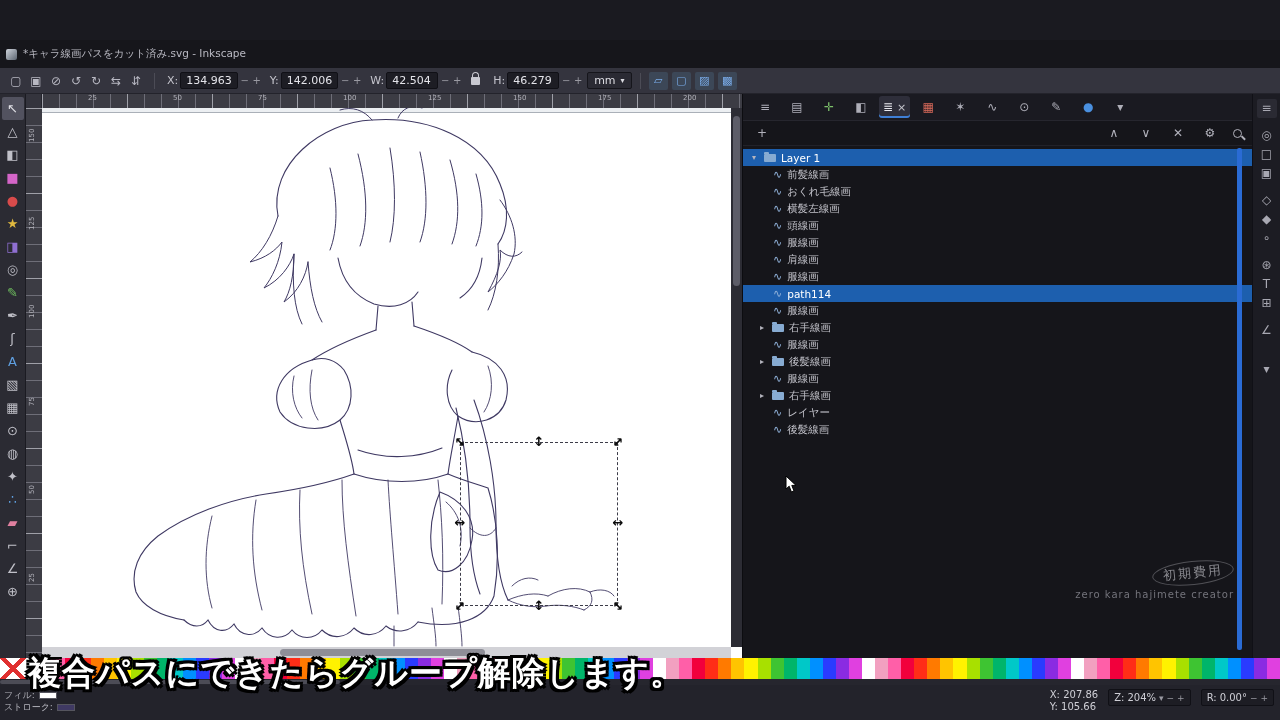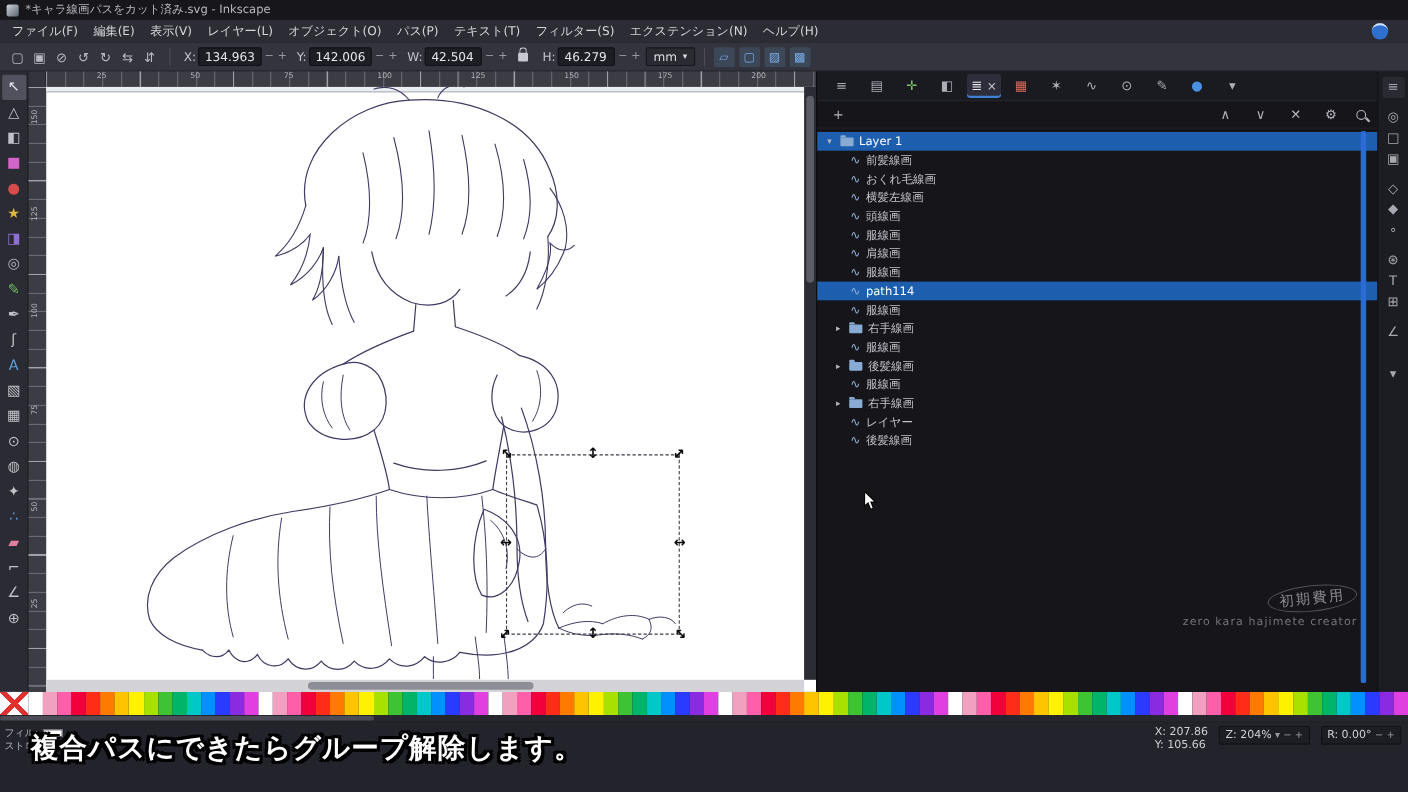"*キャラ線画パスをカット済み.svg - Inkscape" .titlebar { height: 18px -> 28px; margin-top: none -> 40px }
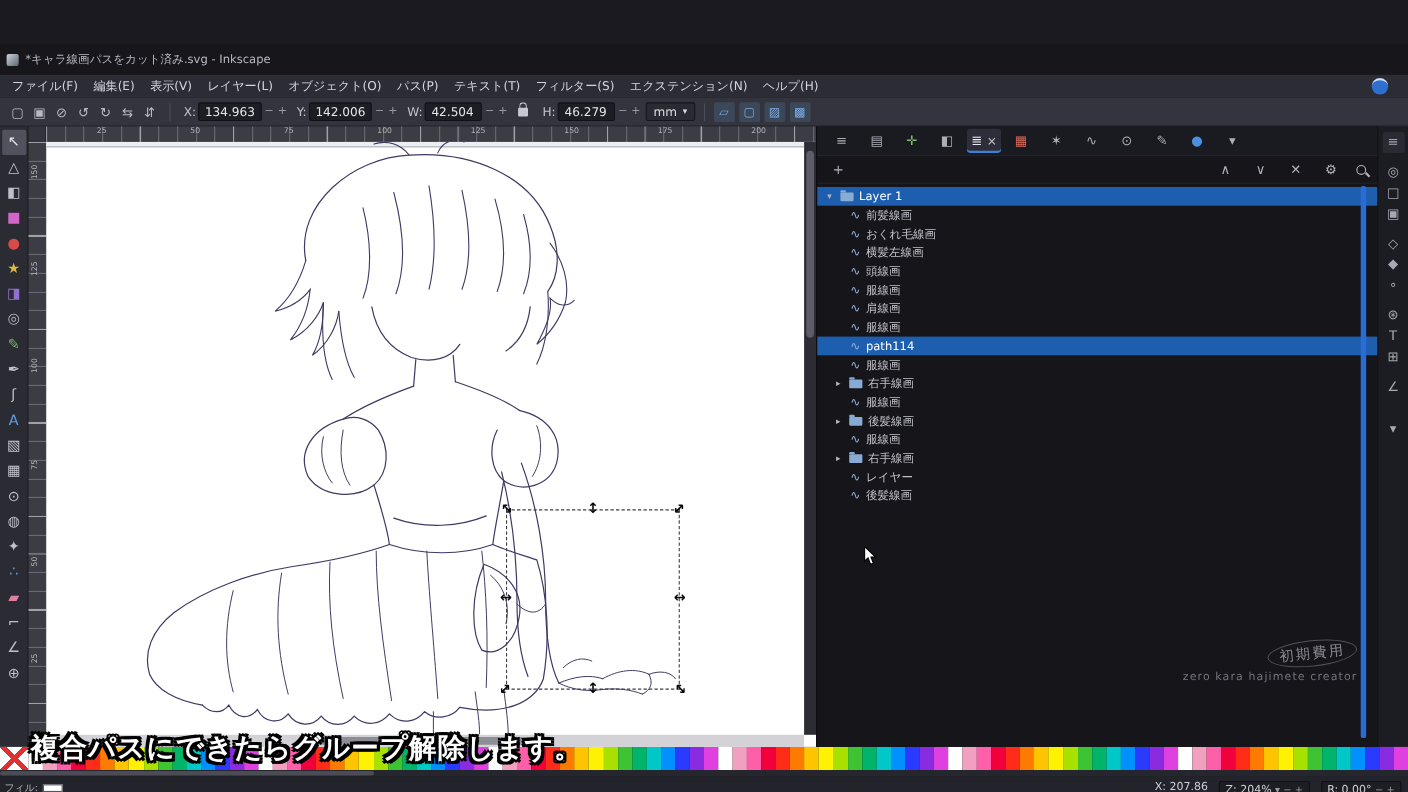"ファイル(F)" div.menubar { html: <div> <div> <span>ファイル(F)</span> <span>編集(E)</span> <span>表示(V)</span> <span>レイヤー(L)</span> <span>オブジェクト(O)</span> <span>パス(P)</span> <span>テキスト(T)</span> <span>フィルター(S)</span> <span>エクステンション(N)</span> <span>ヘルプ(H)</span> </div> <span></span> </div> -> none }
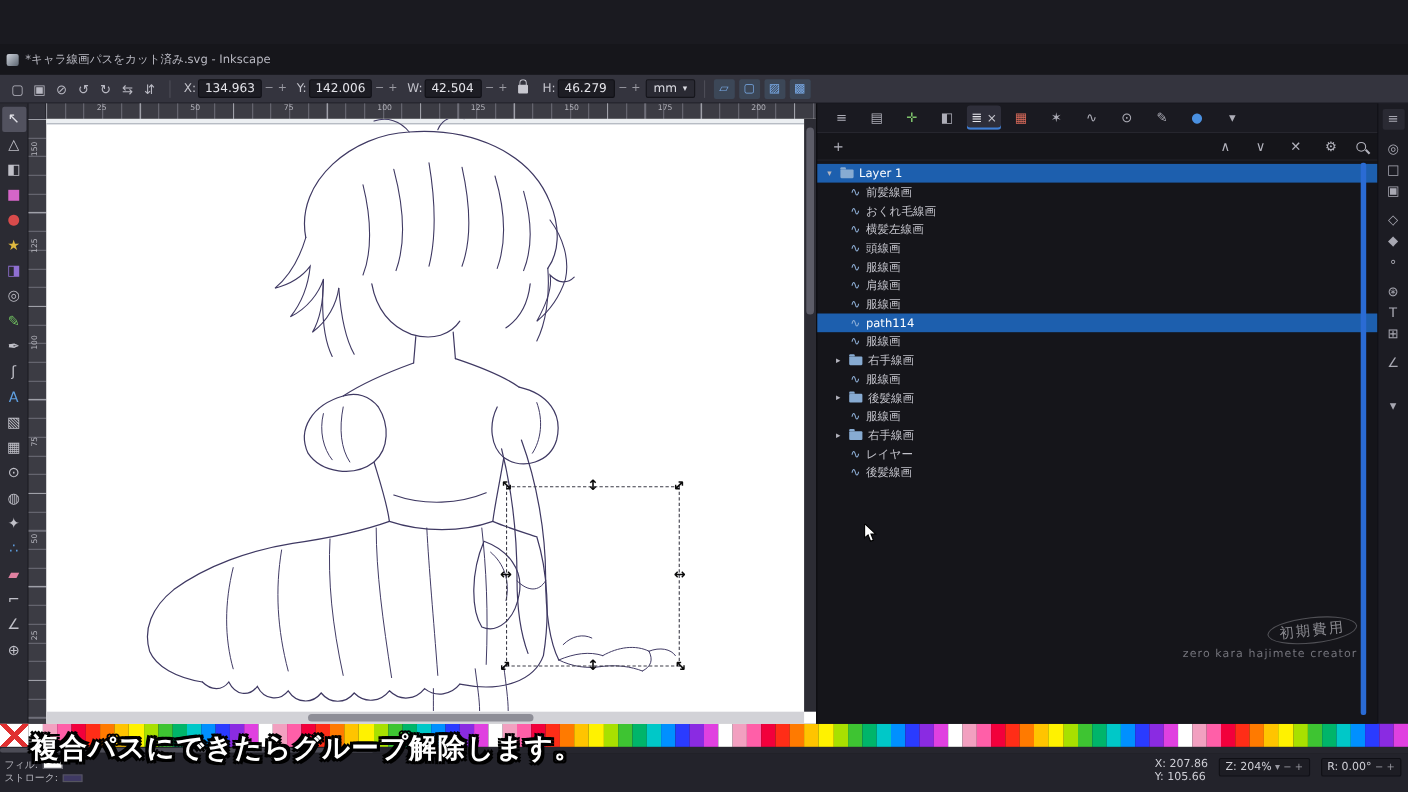"複合パスにできたらグループ解除します。" .subtitle { font-size: 25px -> 33px }
